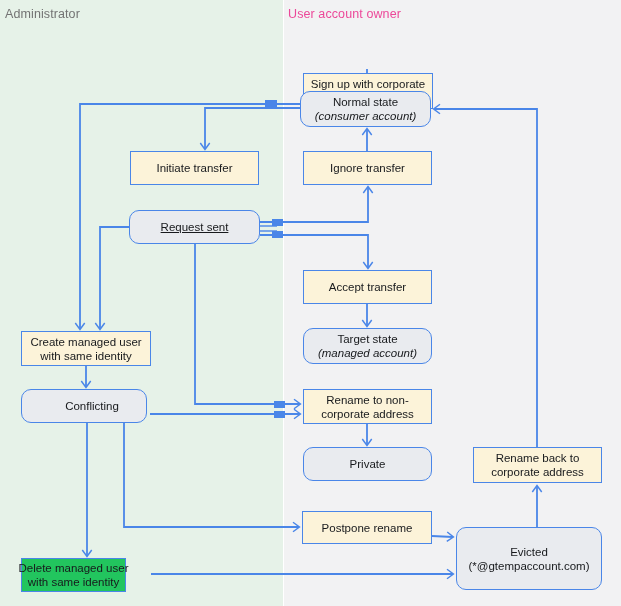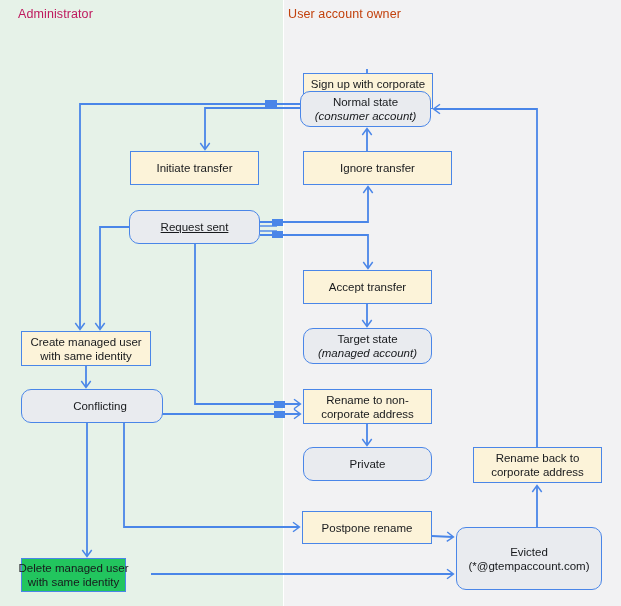"Administrator" div.panel-label { color: #be185d -> #737373; left: 18px -> 5px }
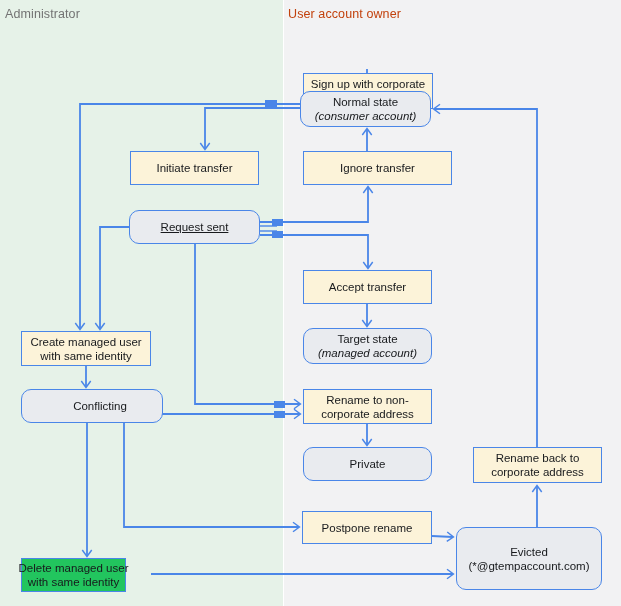"User account owner" div.panel-label { color: #c2410c -> #ec4899 }
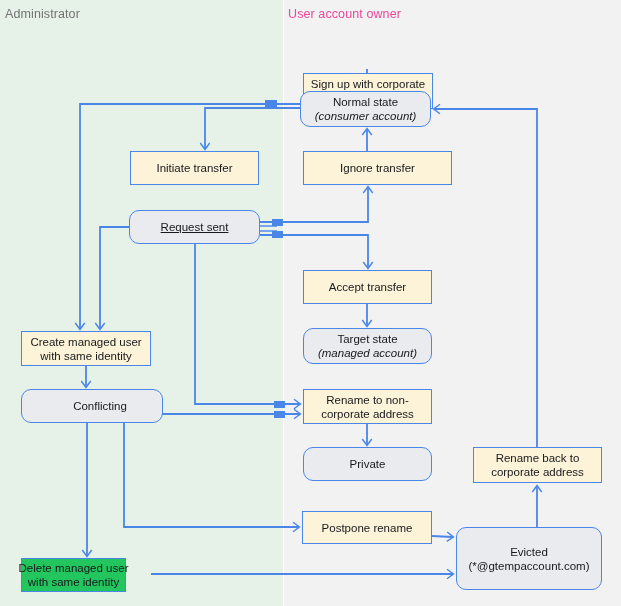"Ignore transfer" div.node { width: 149px -> 129px }
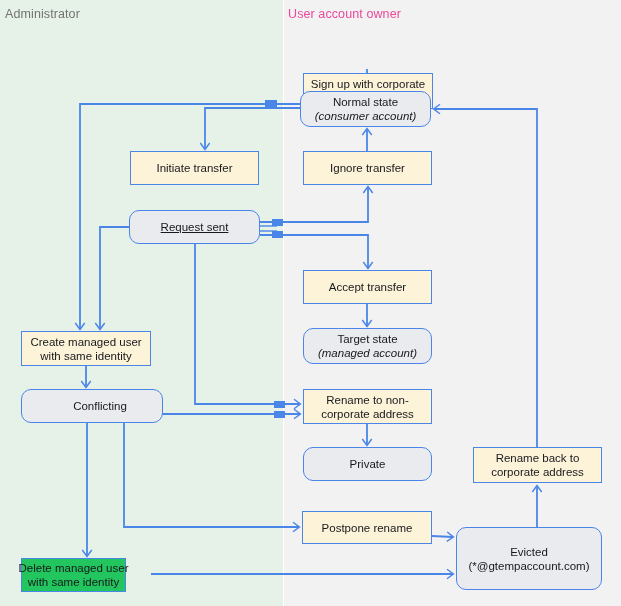"Conflicting" div.node { width: 142px -> 126px }
